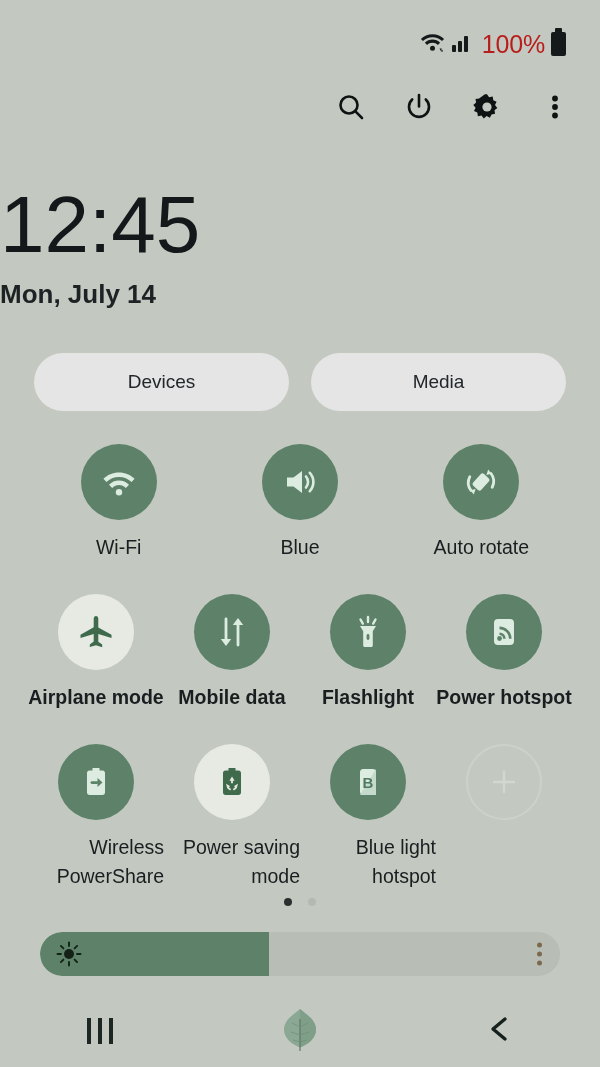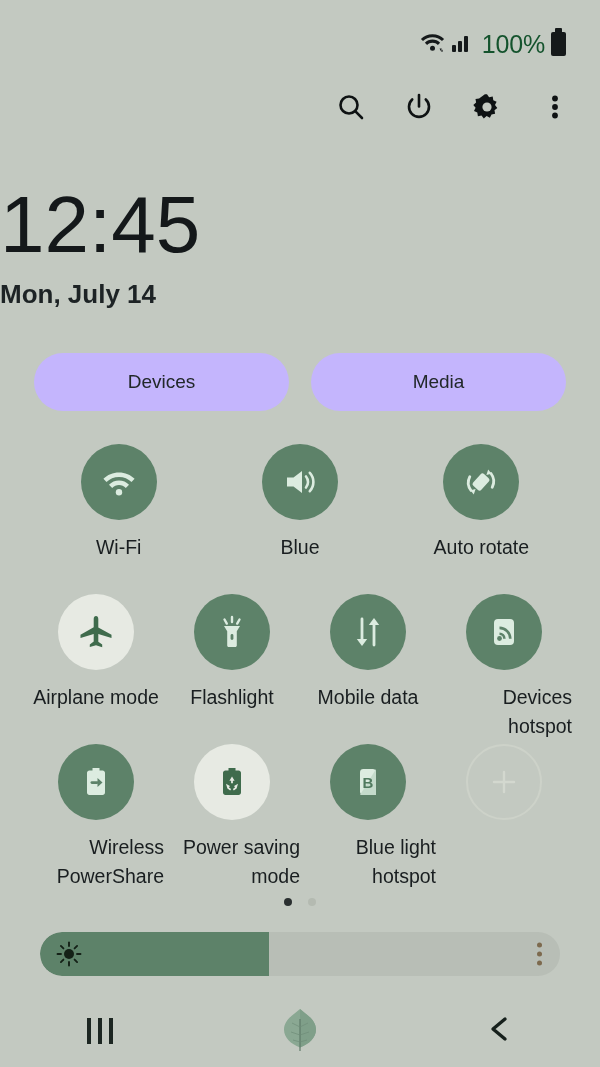"100%" .status-battery-text { color: #14532d -> #b91c1c }
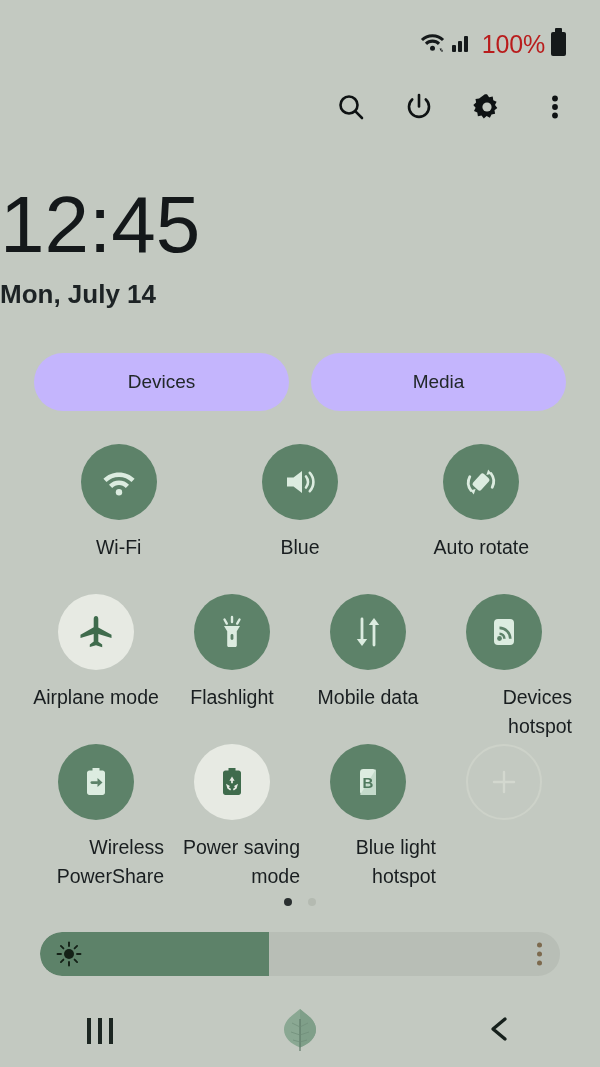"Devices" .pill { background: #c4b5fd -> #e5e5e5 }
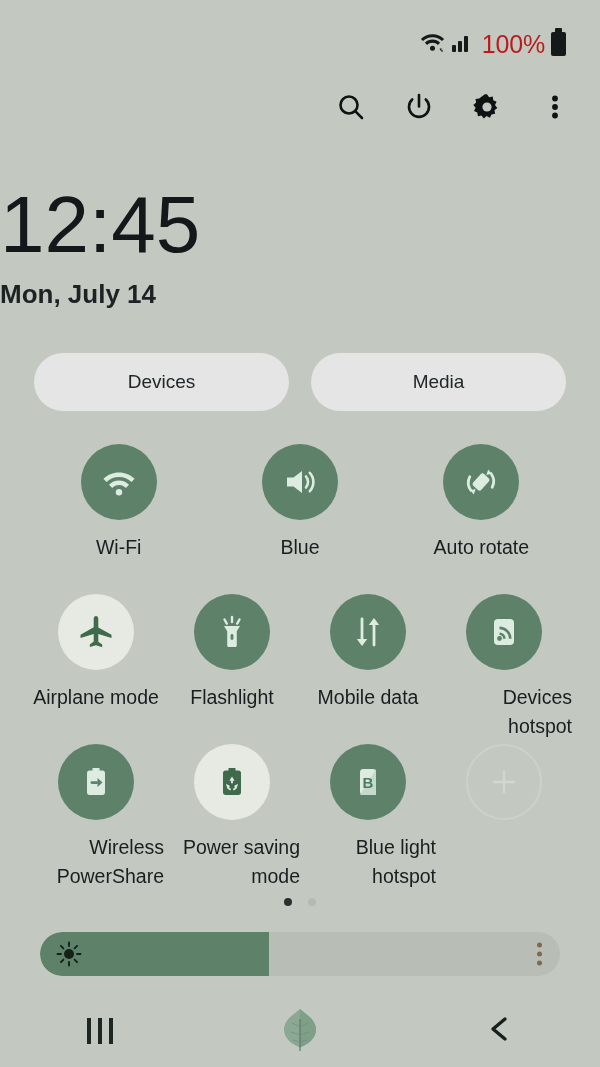"Airplane mode" .toggle-row.r2 { font-weight: none -> bold }
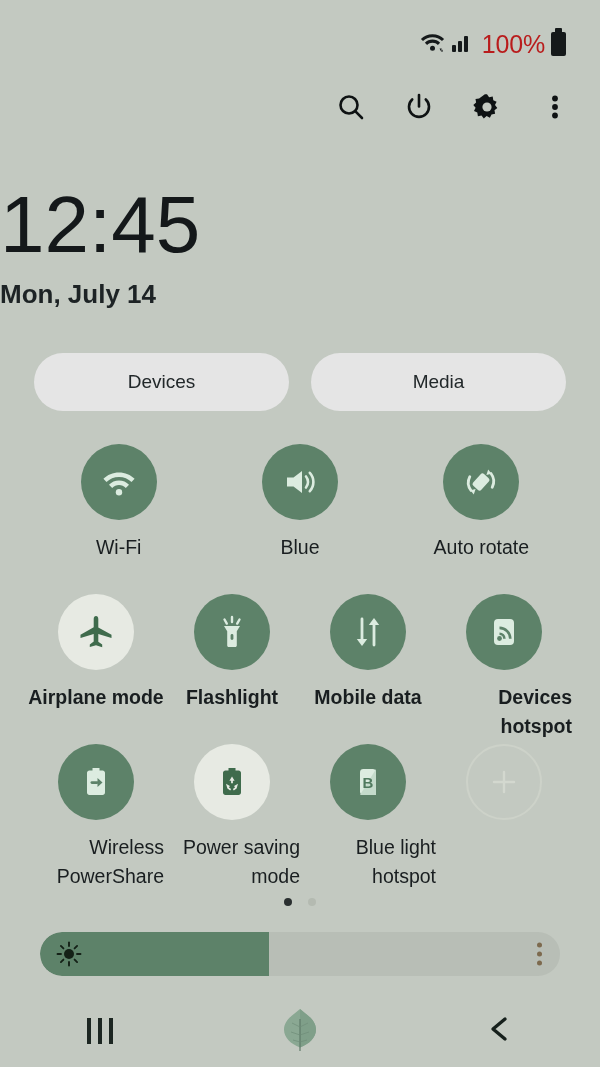"Flashlight" div.toggle-cell { order: before "Mobile data" -> after "Mobile data" }
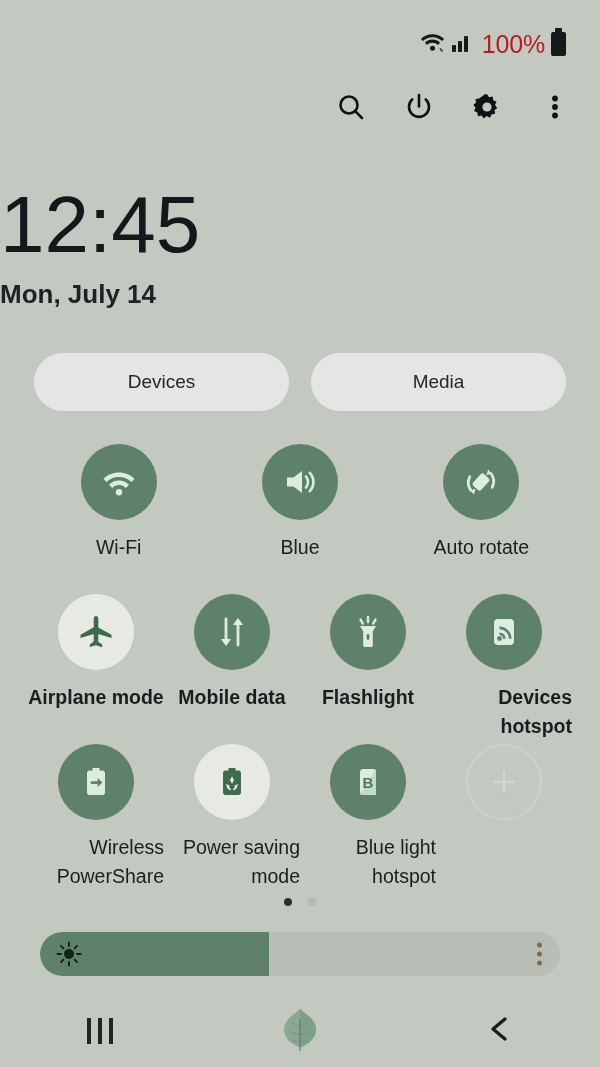"Devices hotspot" div.toggle-label { text: Devices -> Power }
